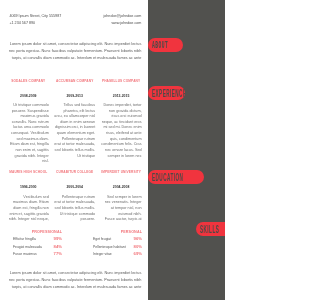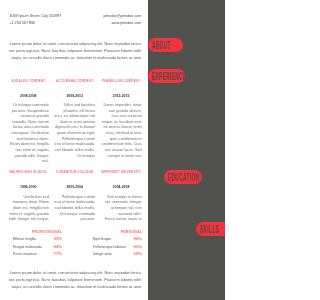"ABOUT" .pill-about { font-family: none -> Liberation Mono, monospace }
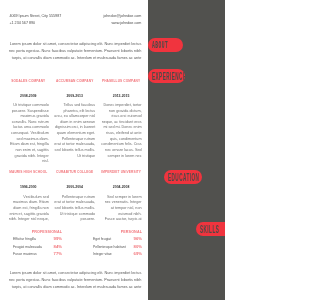"EXPERIENCE" .pill-exp { top: 69px -> 86px }
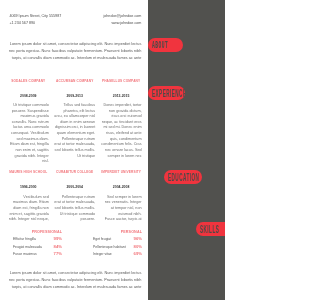"EDUCATION" .pill-edu { margin-left: 16px -> none; width: 38px -> 56px }
